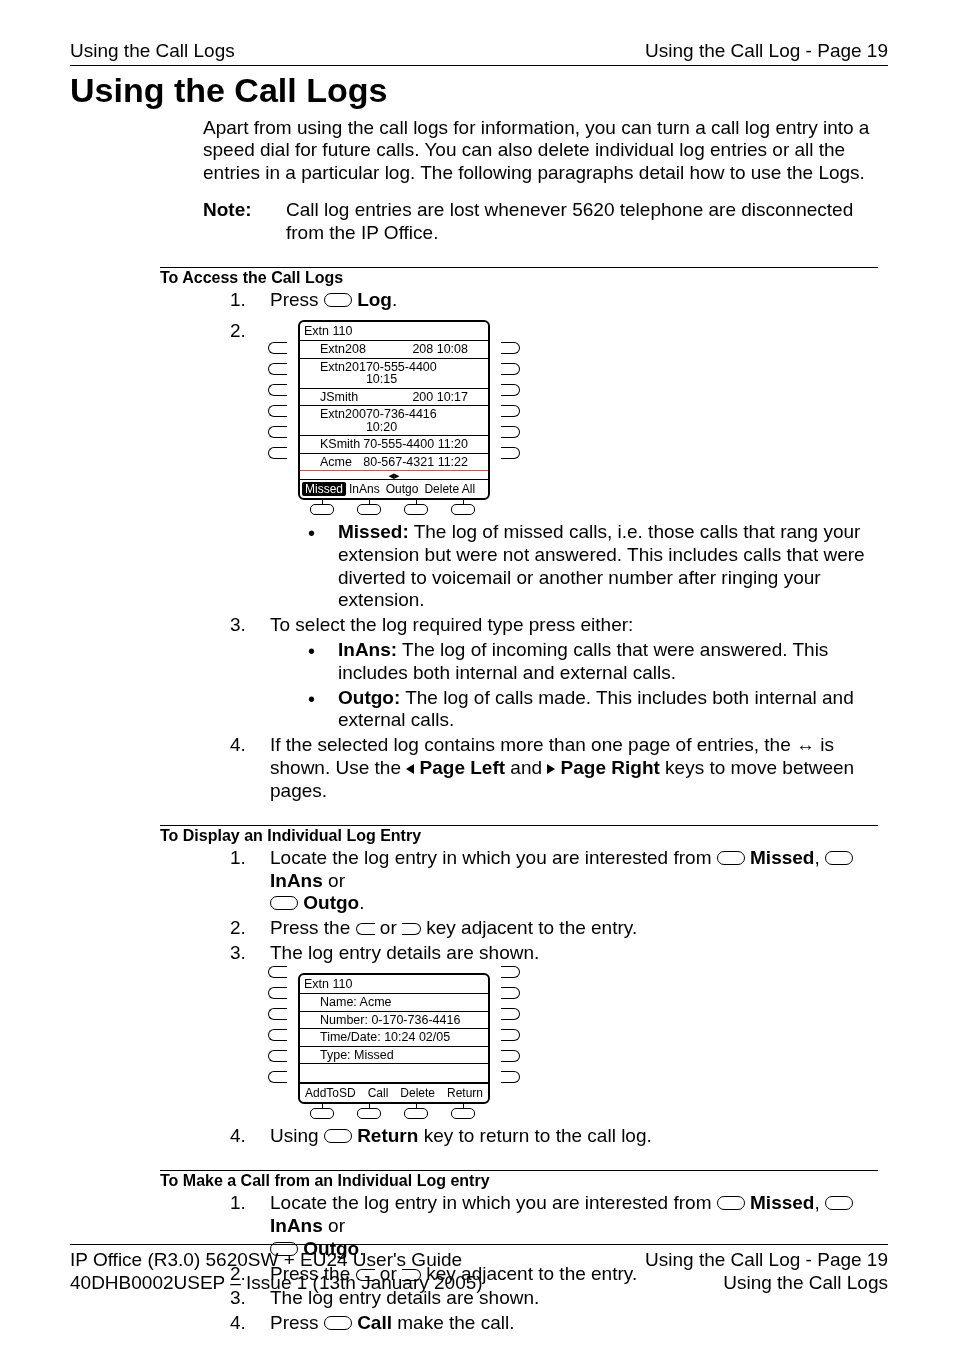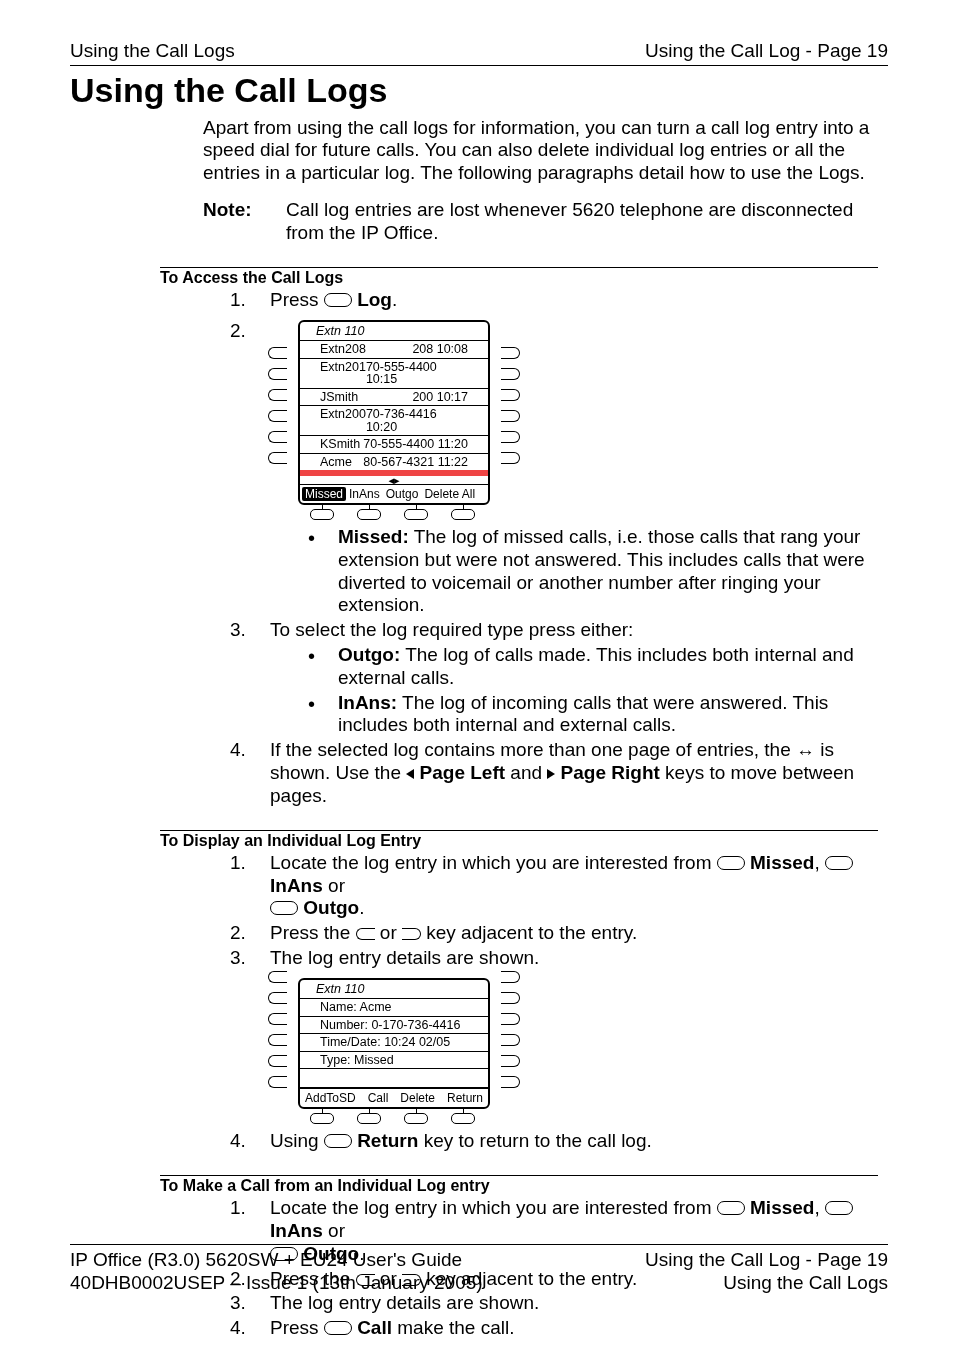"Extn 110" .phone-screen .headrow { font-style: italic -> none; padding: 3px 16px -> 3px 4px }
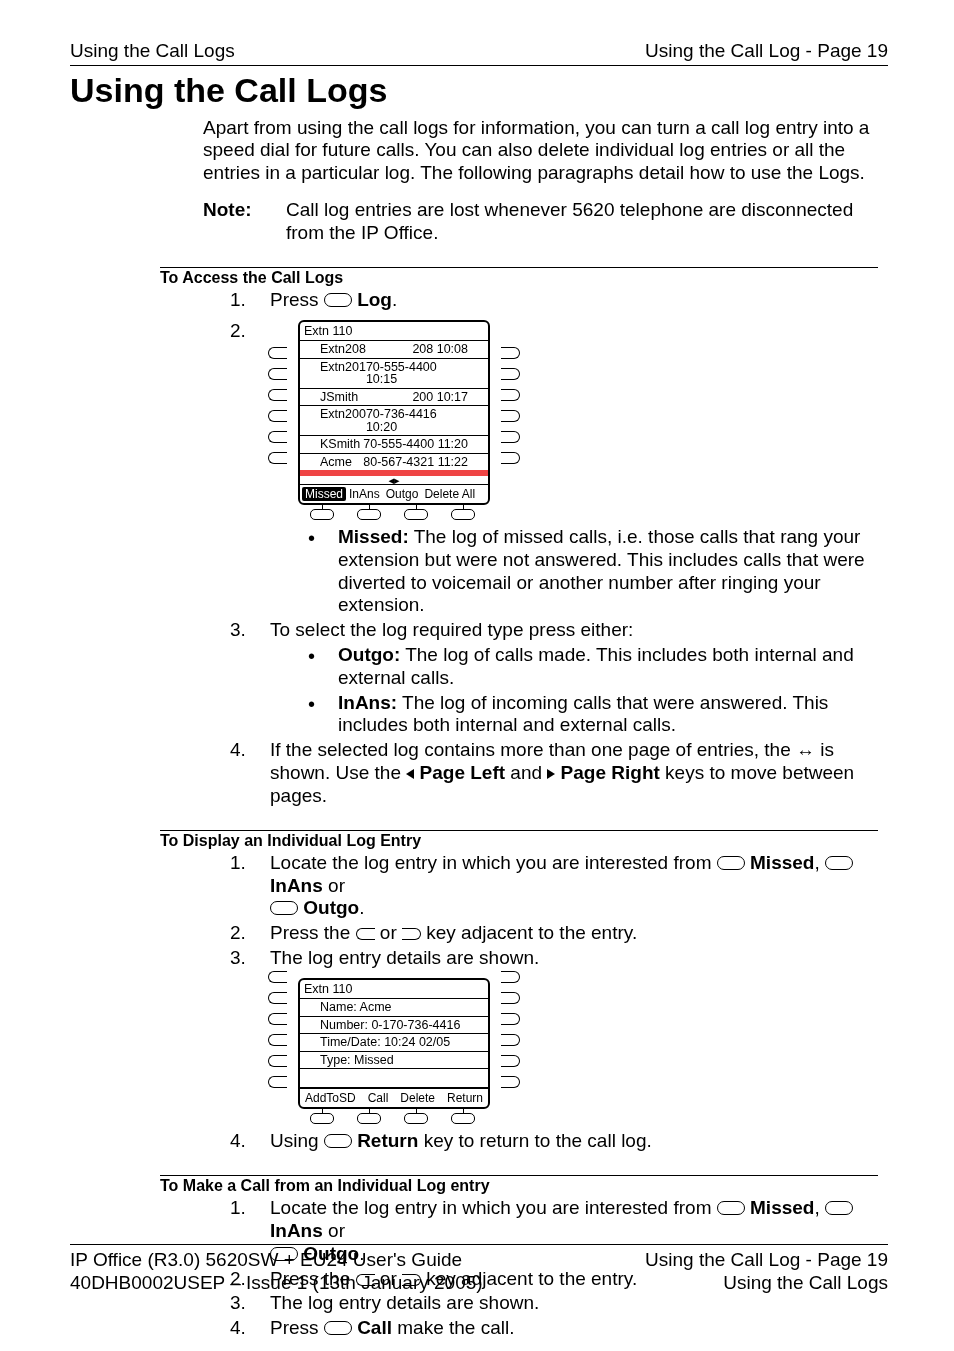"Acme" div.cellrow { border-bottom: 6px solid #ef4444 -> 1px solid #ef4444 }
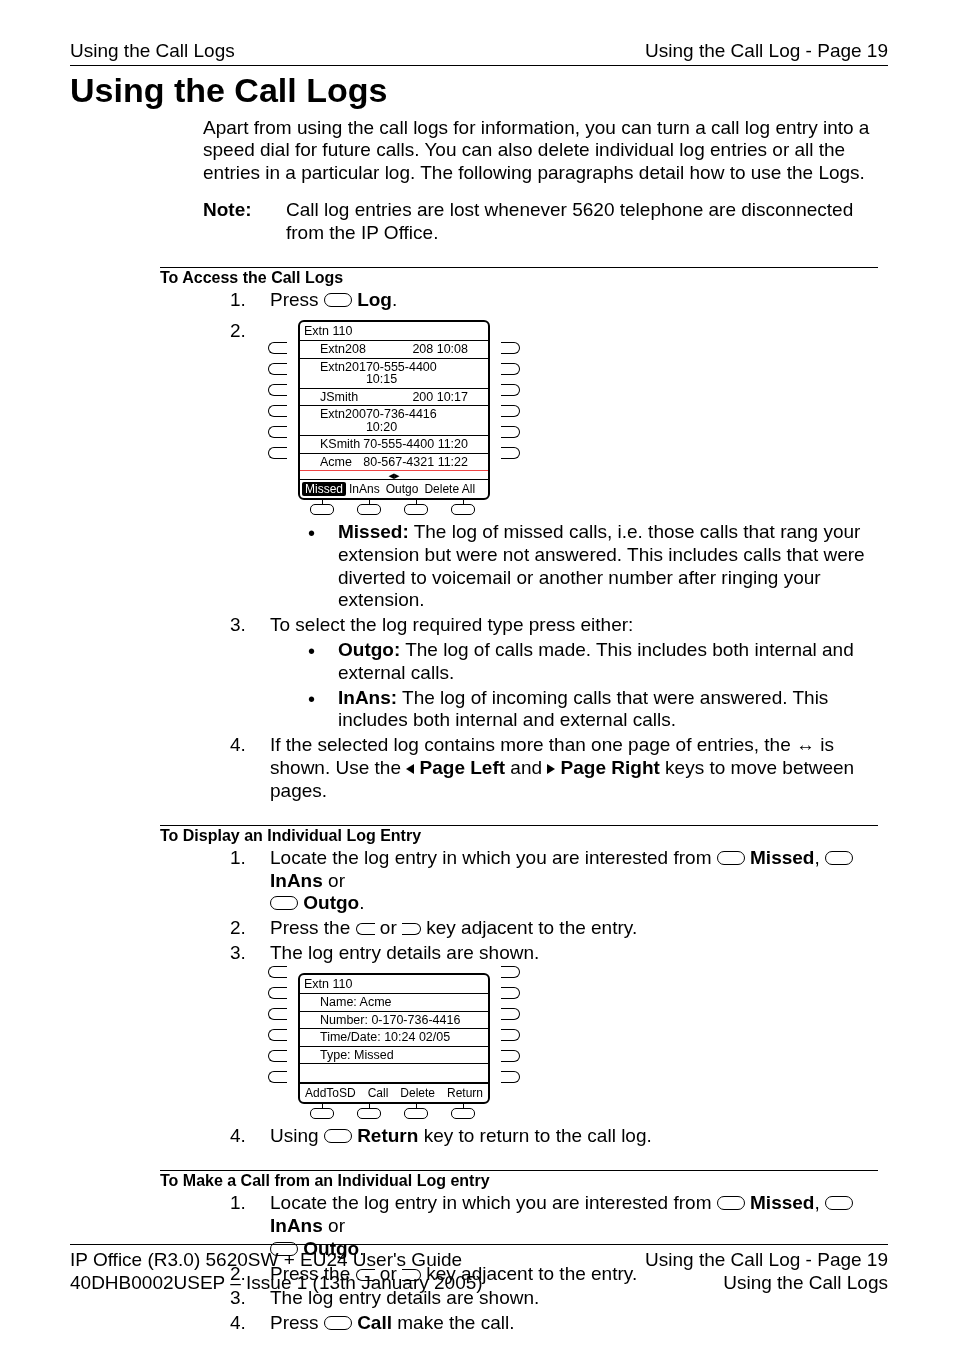"Outgo: The log of calls" li { order: before "InAns: The log of incoming" -> after "InAns: The log of incoming" }
